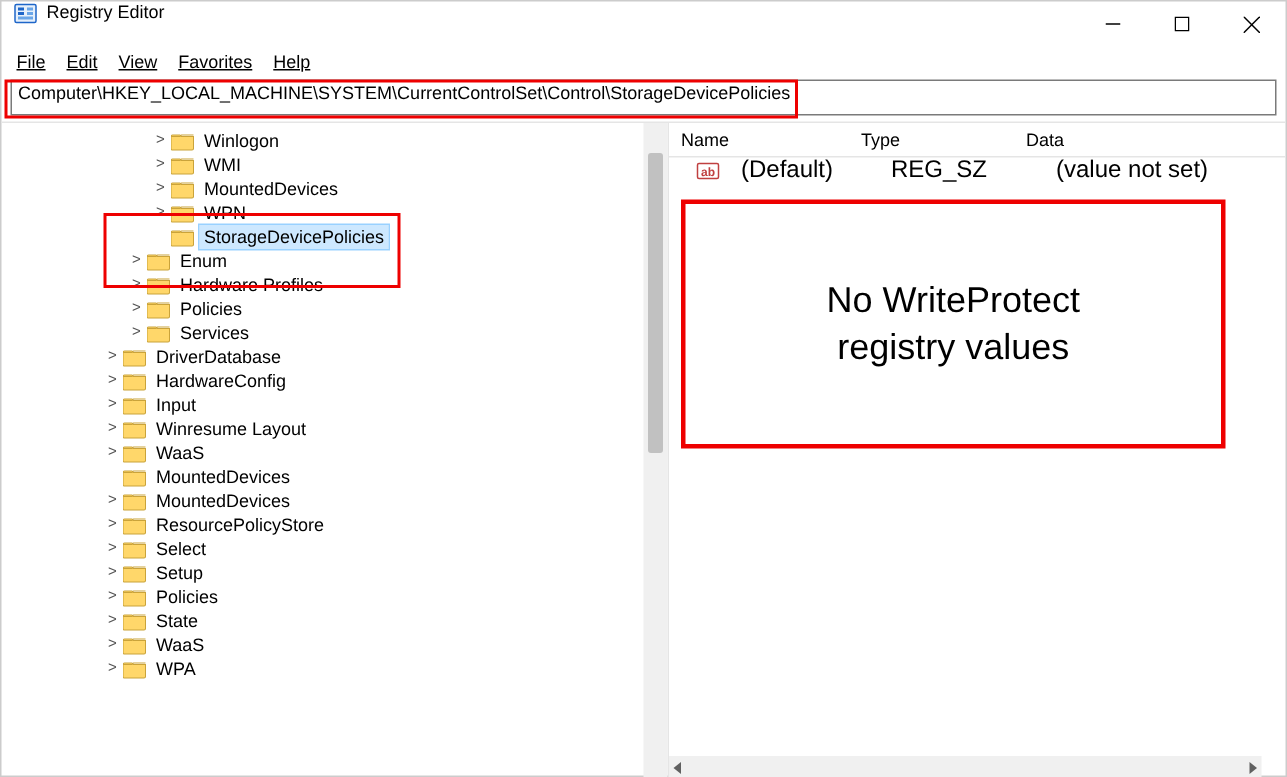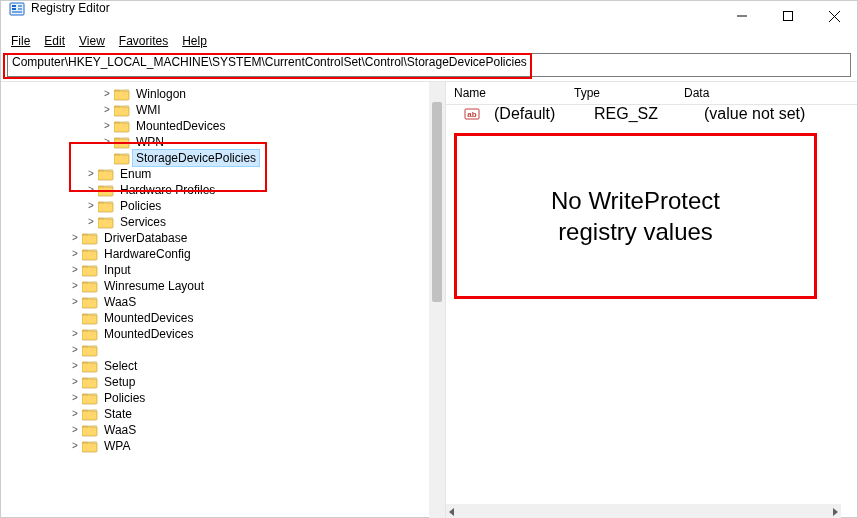"ResourcePolicyStore" span.lbl { html: none -> <span>ResourcePolicyStore</span> }
